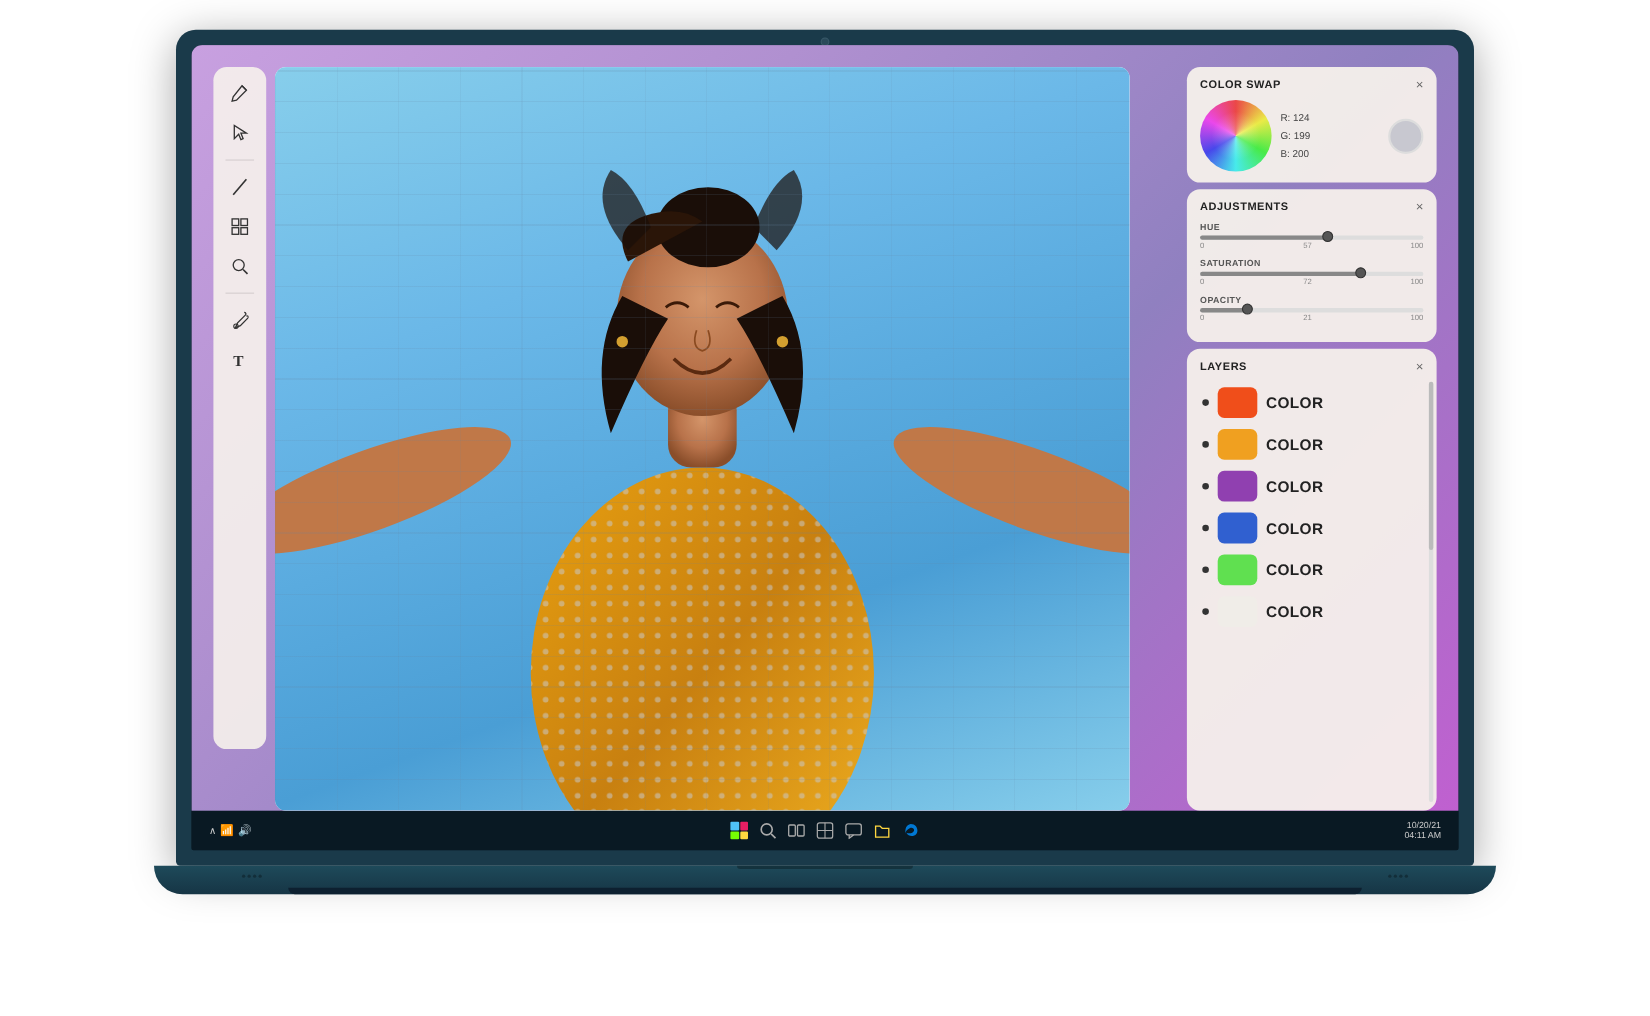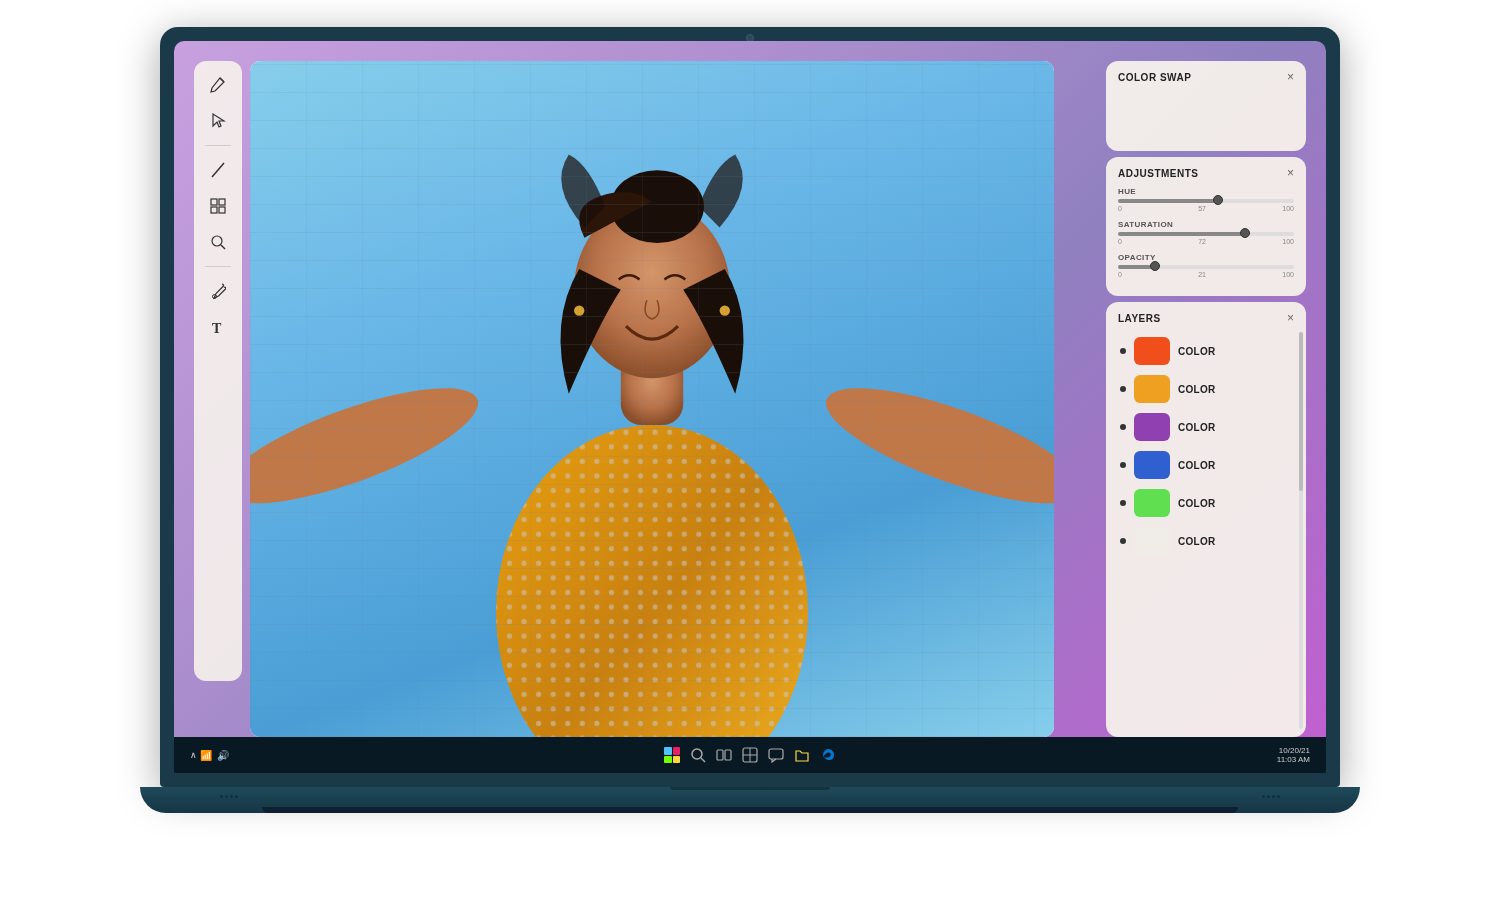"COLOR SWAP" .right-panels { width: 200px -> 227px }
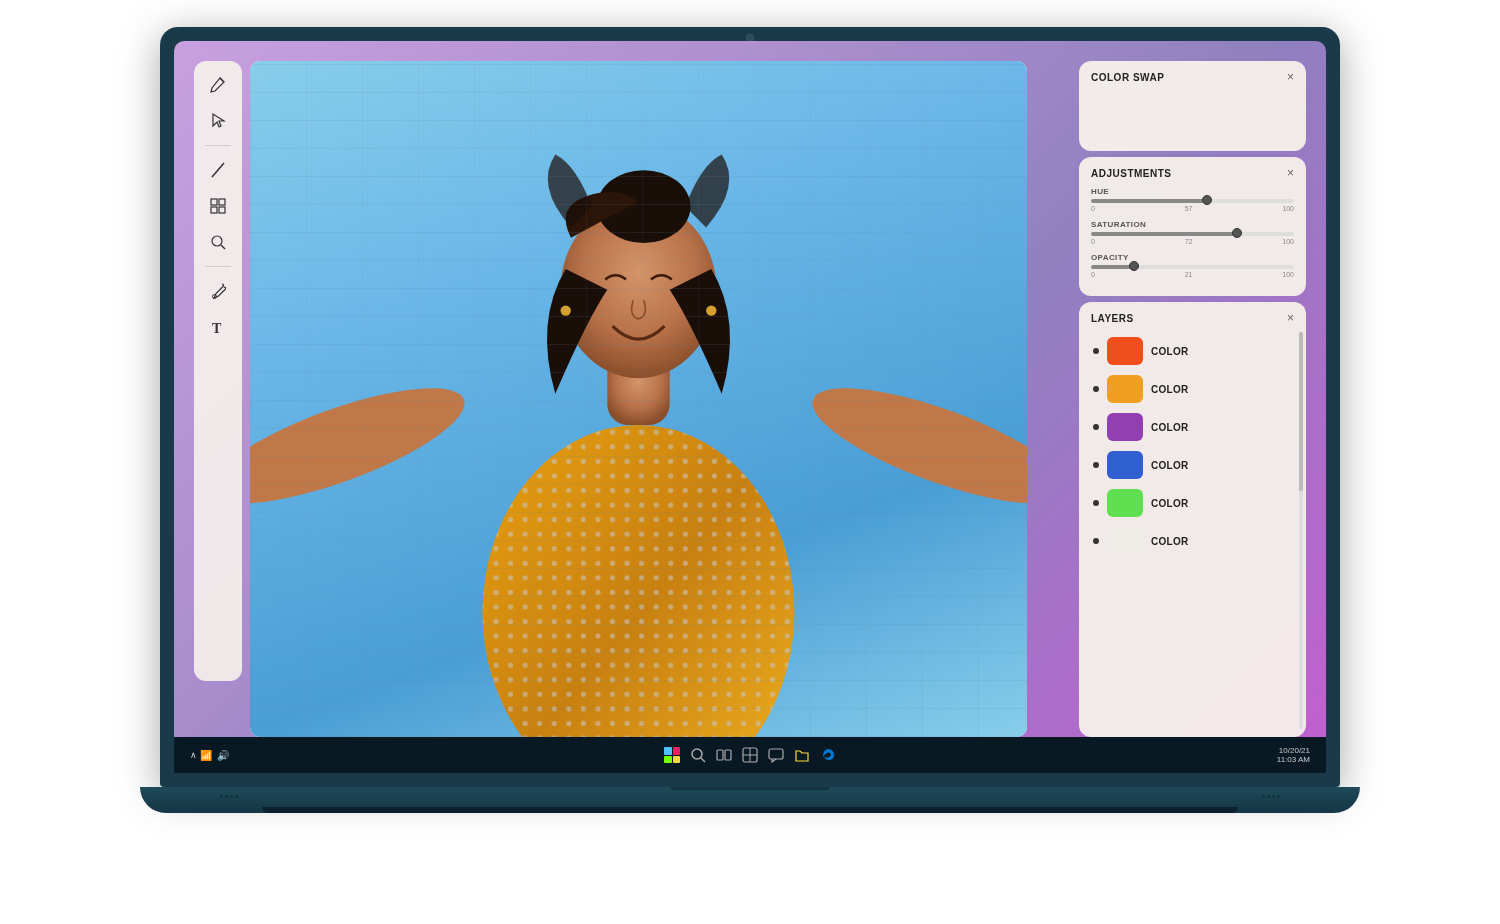"R: 124" div.color-picker-area { html: none -> <div> <div></div> <div> <div><span>R:</span> <span>124</span></div> <div><span>G:</span> <span>199</span></div> <div><span>B:</span> <span>200</span></div> </div> <div></div> </div> }
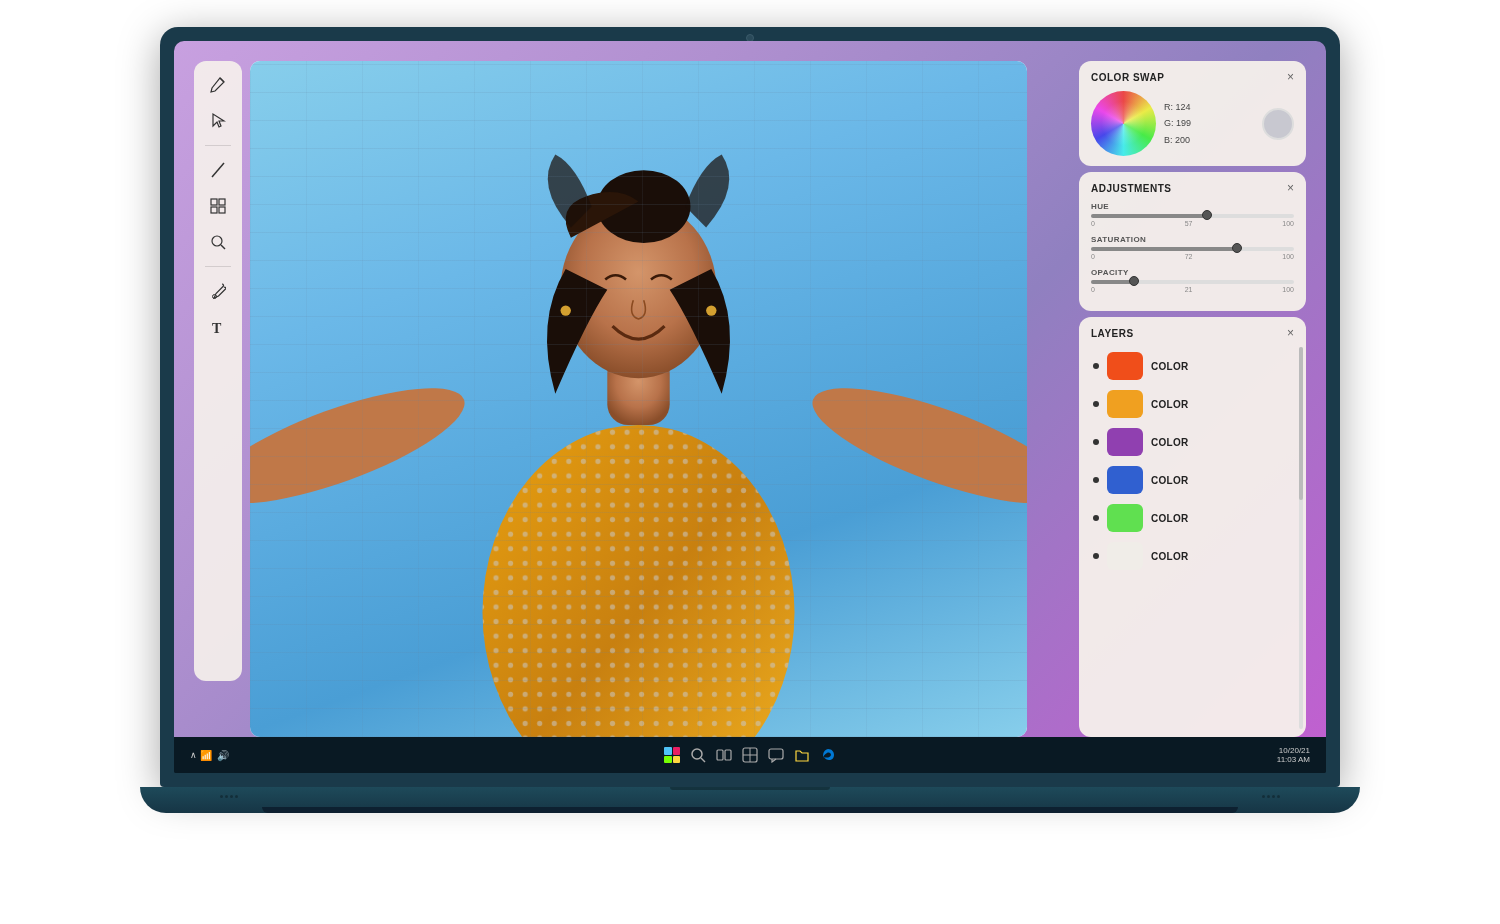"COLOR" .layer-label { font-size: 10px -> 14px }
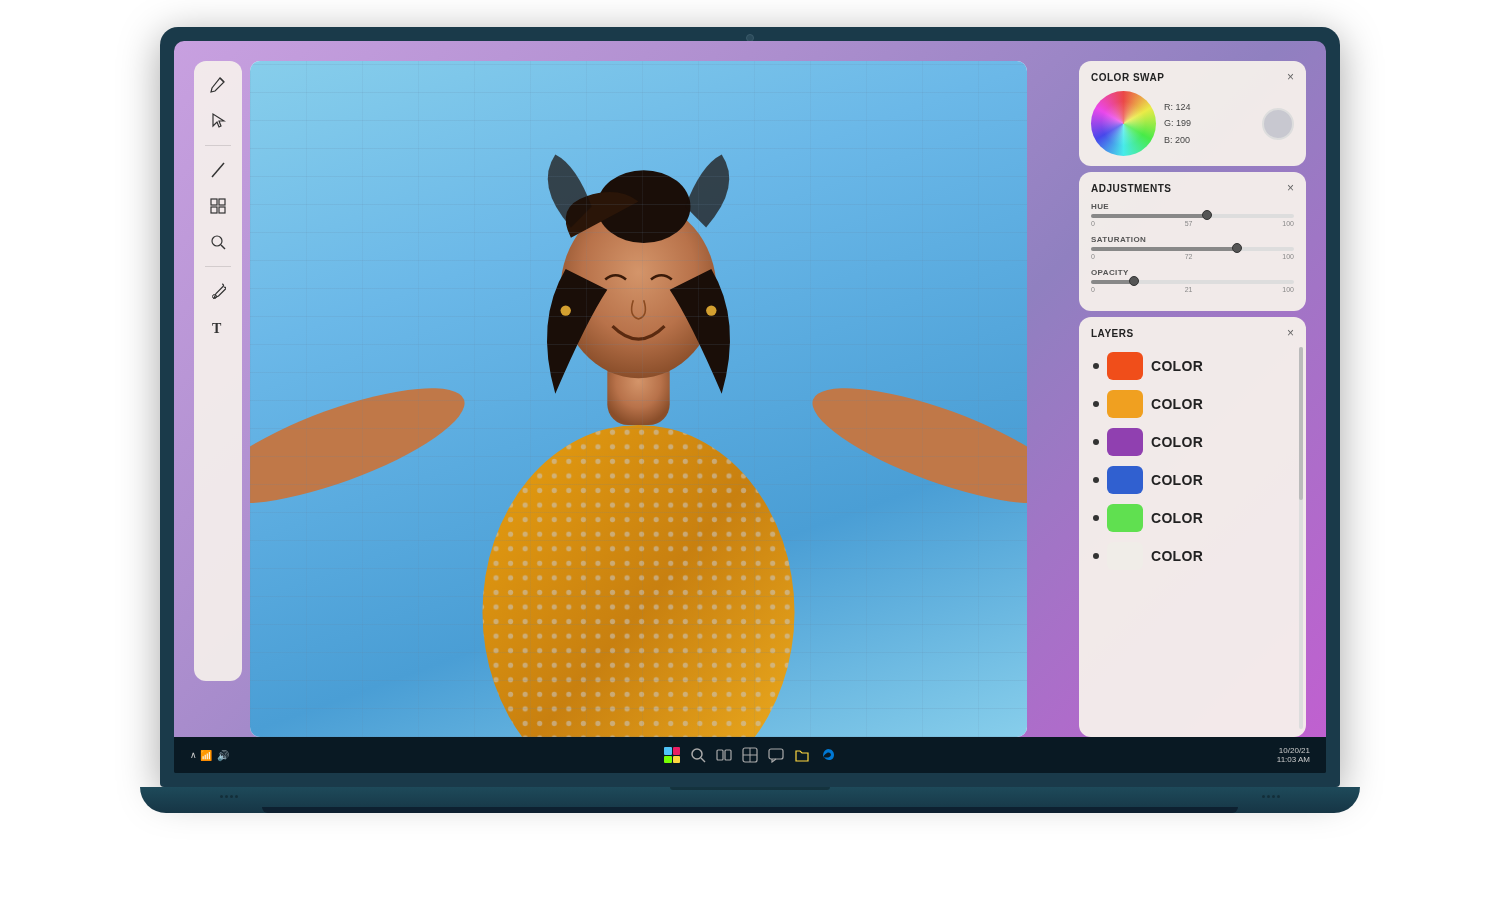"11:03 AM" div { text: 11:03 -> 04:11 }
